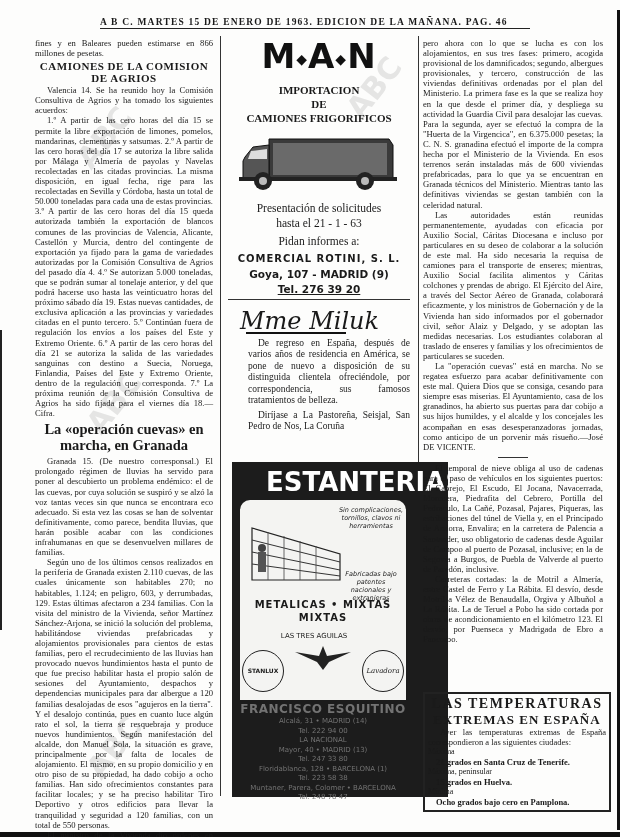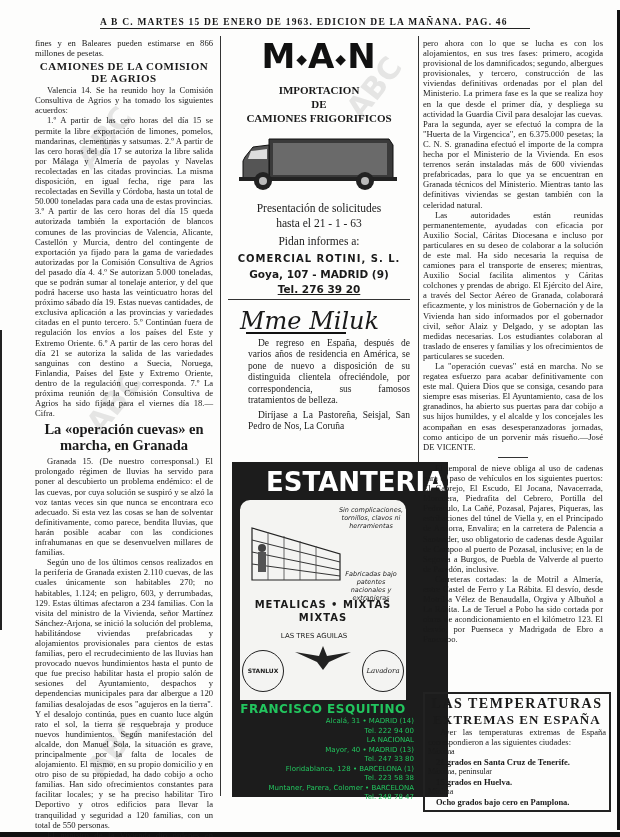"FRANCISCO ESQUITINO" .esq { color: #22c55e -> #737373 }
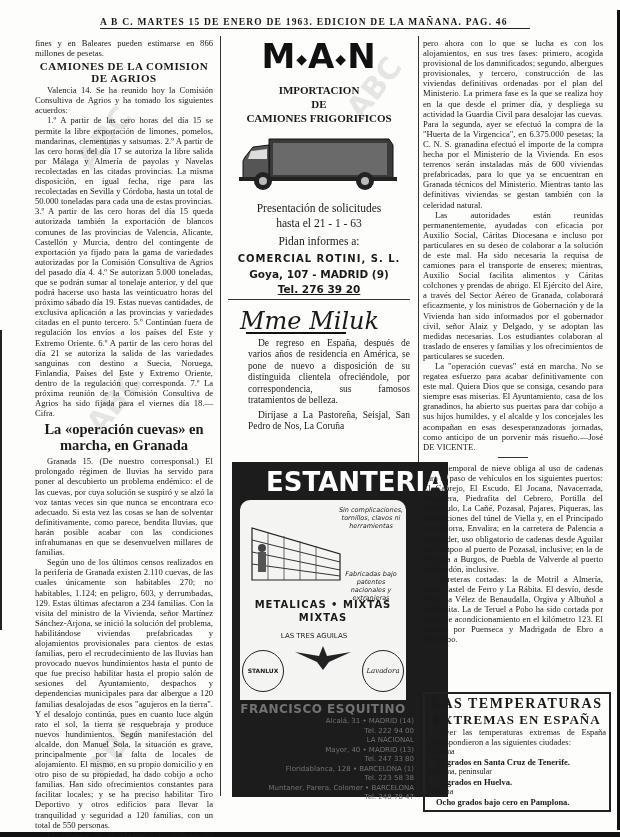"Alcalá, 31 • MADRID (14)" .esq .ln { text-align: right -> none }
